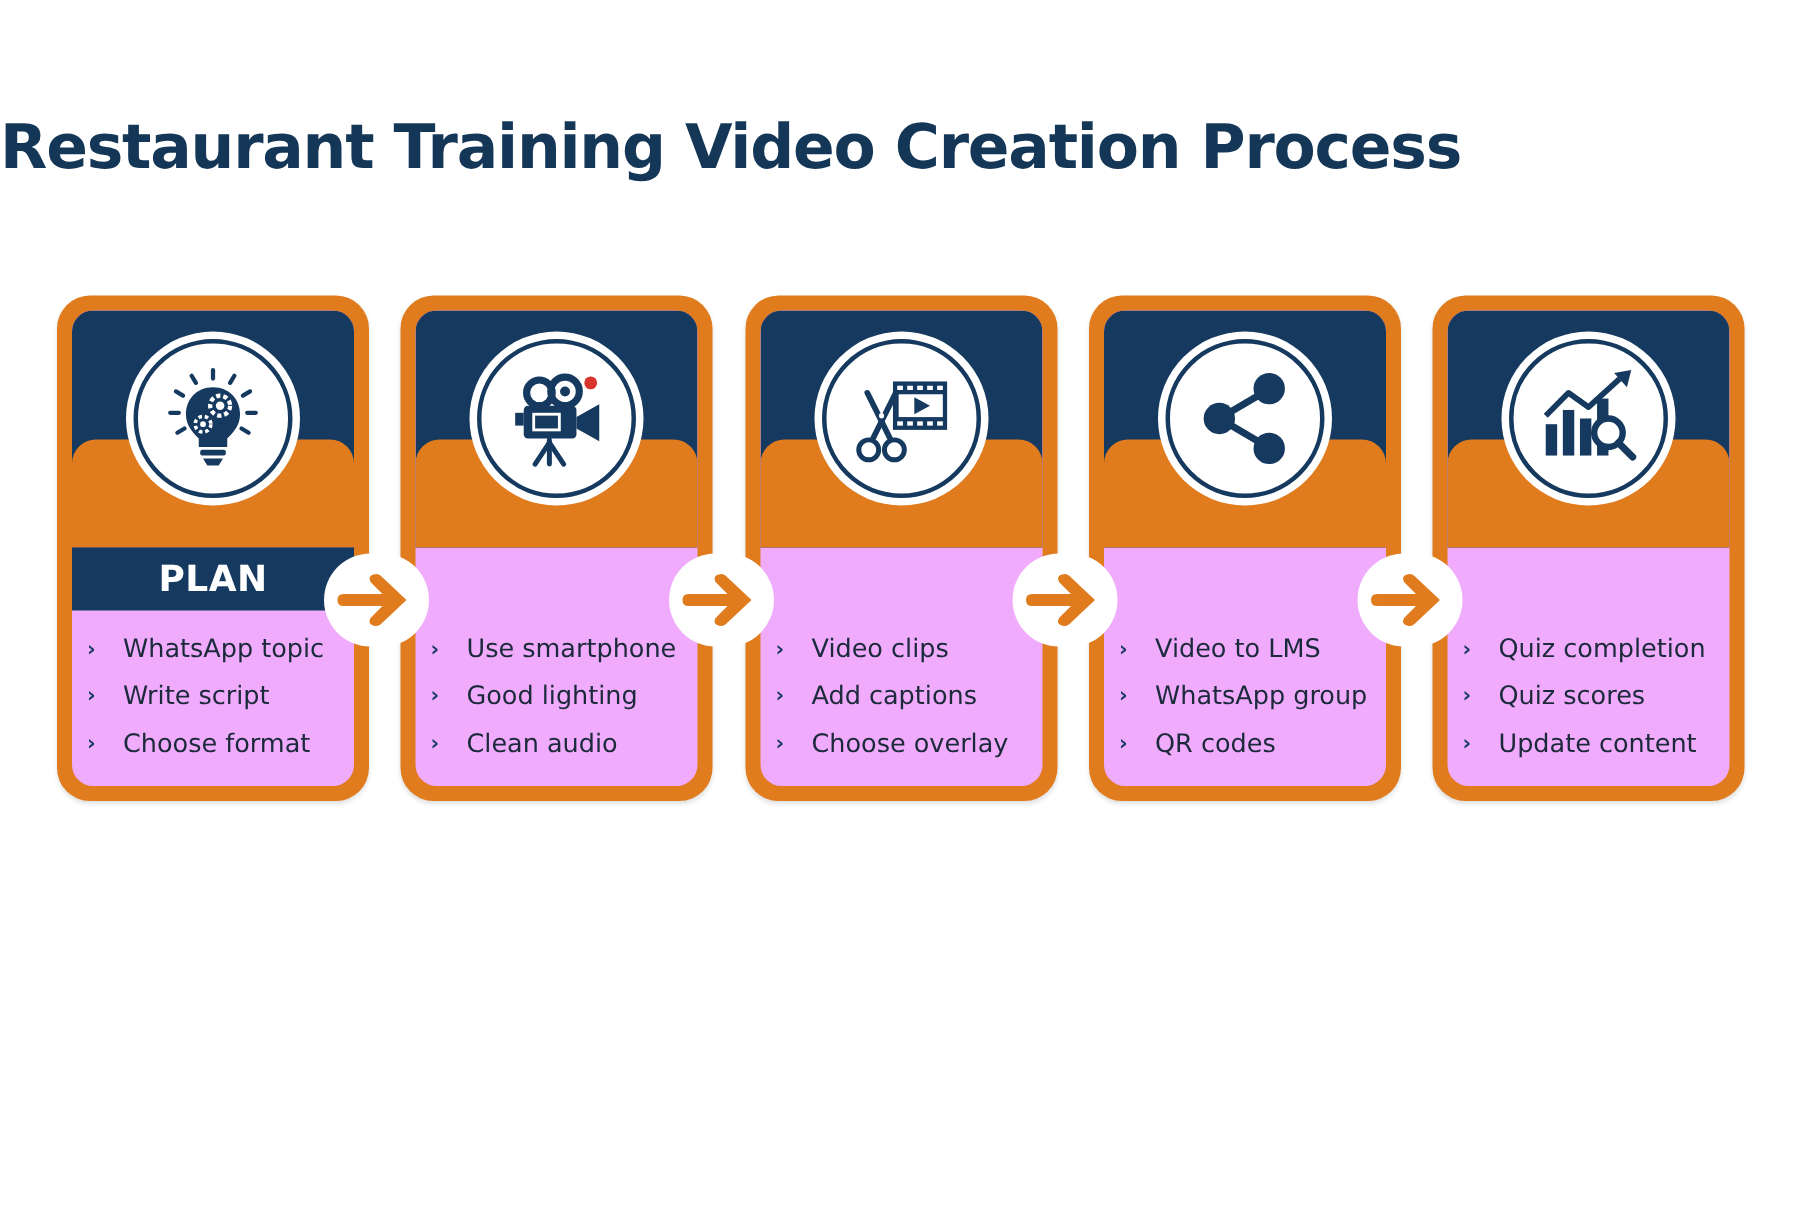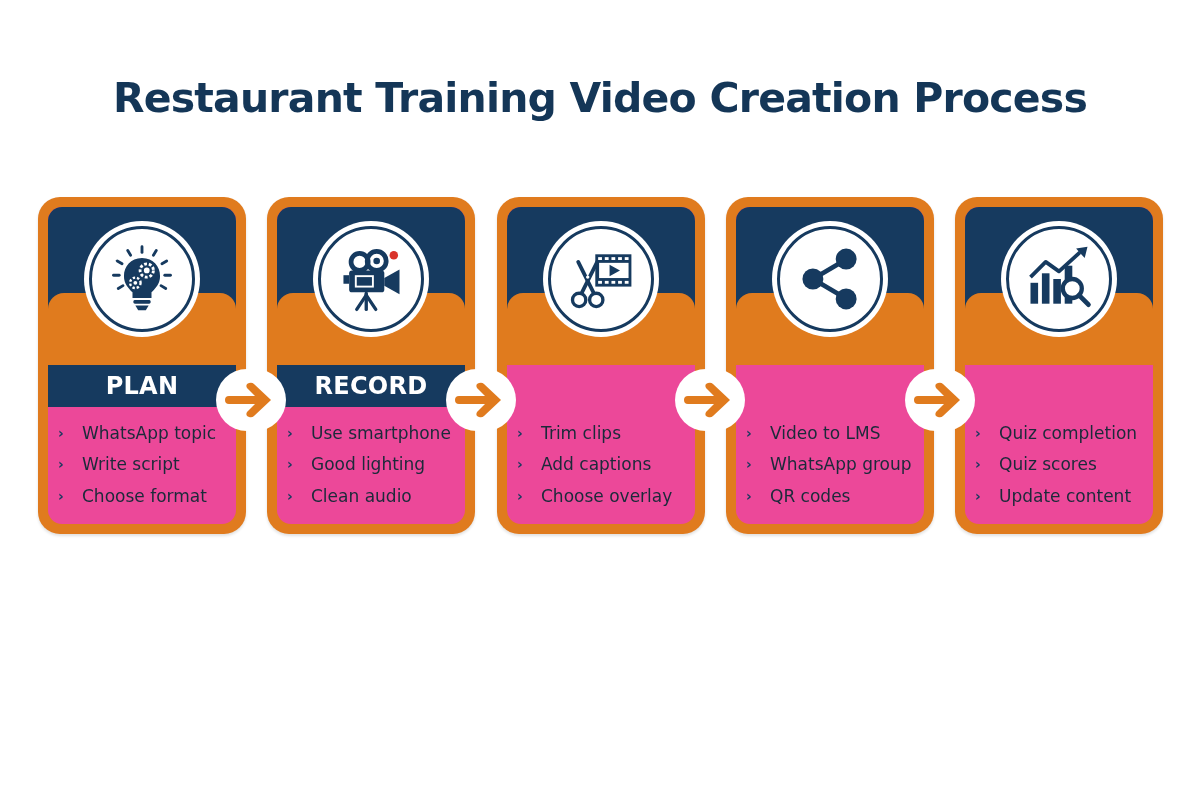"Restaurant Training Video Creation" .title { text-align: center -> none }
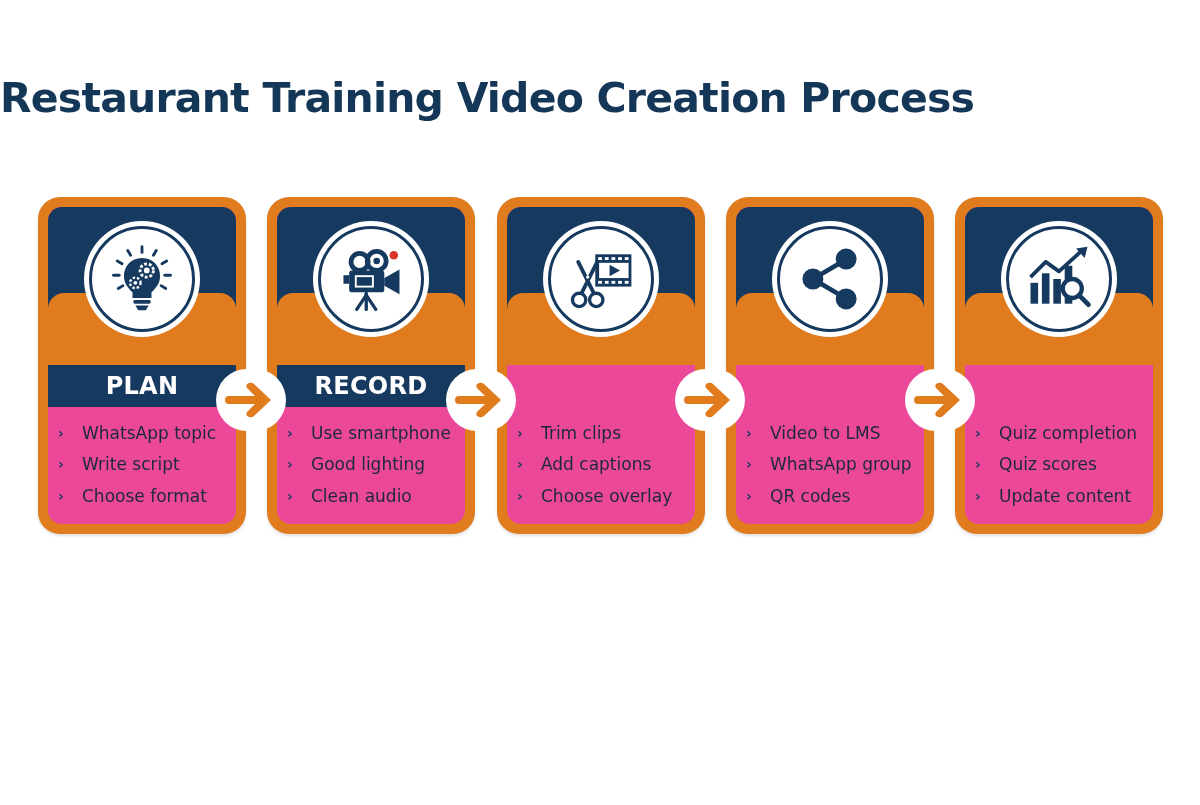"PLAN" .card-inner { background: #ec4899 -> #f0abfc }
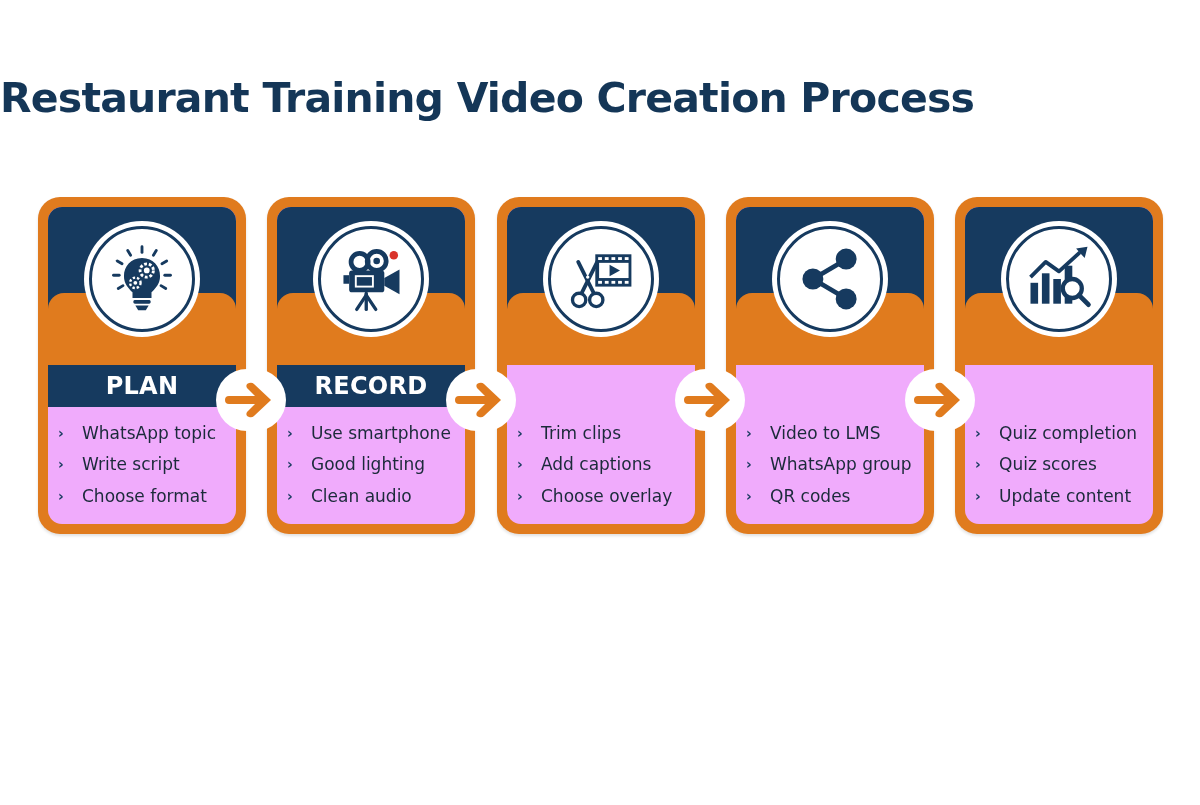"RECORD" div.label-bar { html: <div>RECORD</div> -> none }
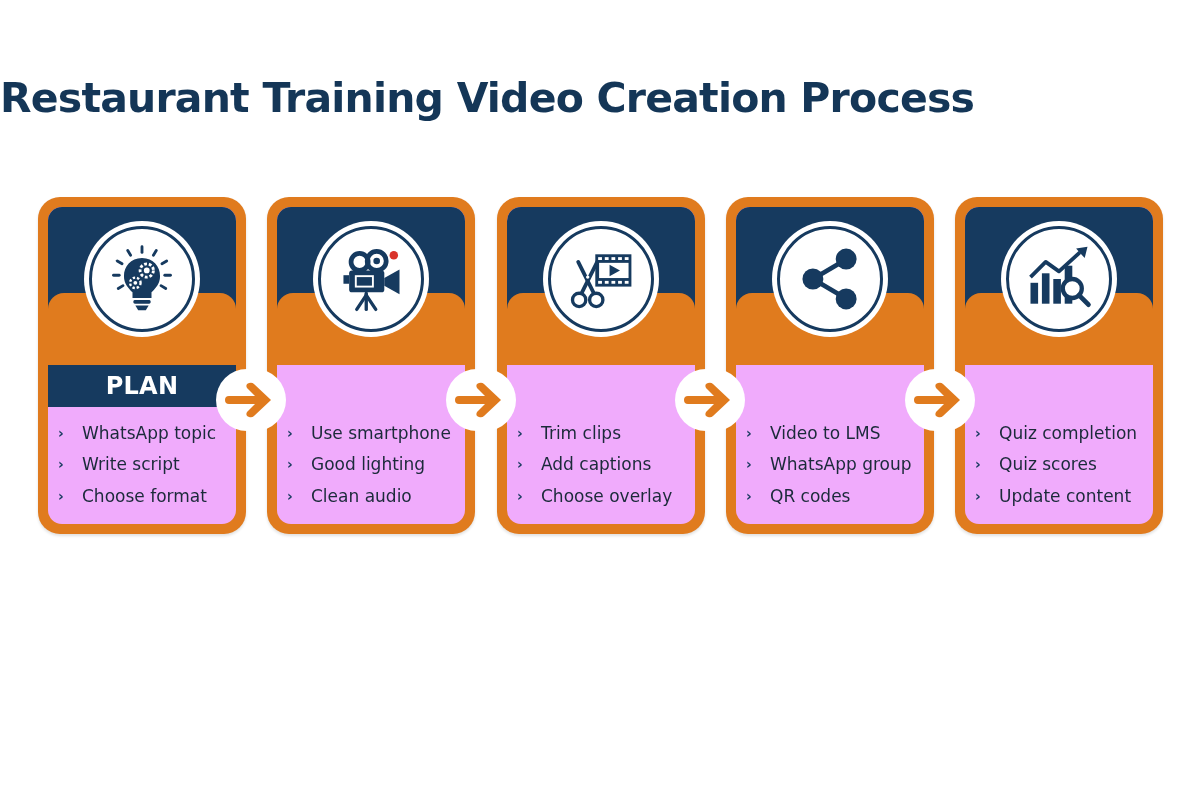"Trim clips" span { text: Trim -> Video }
